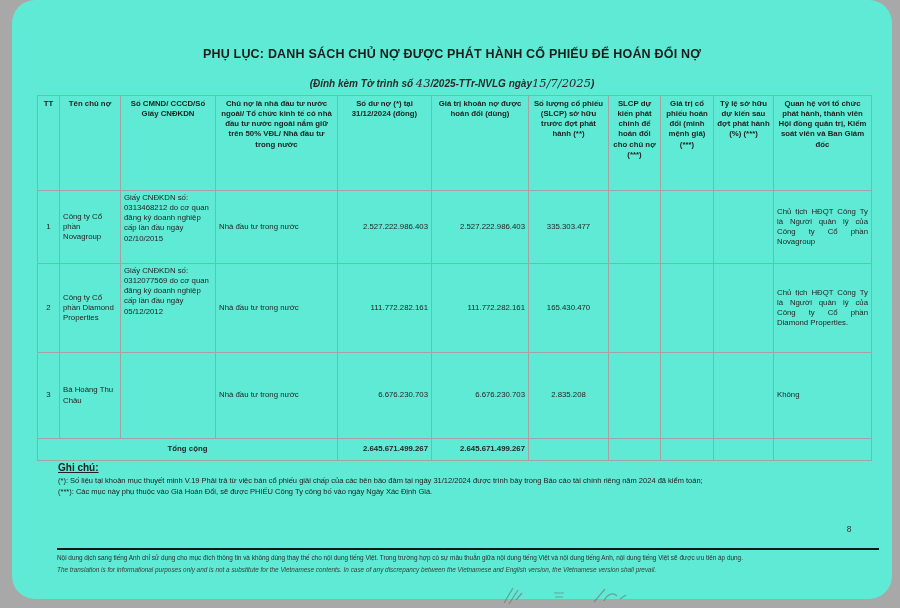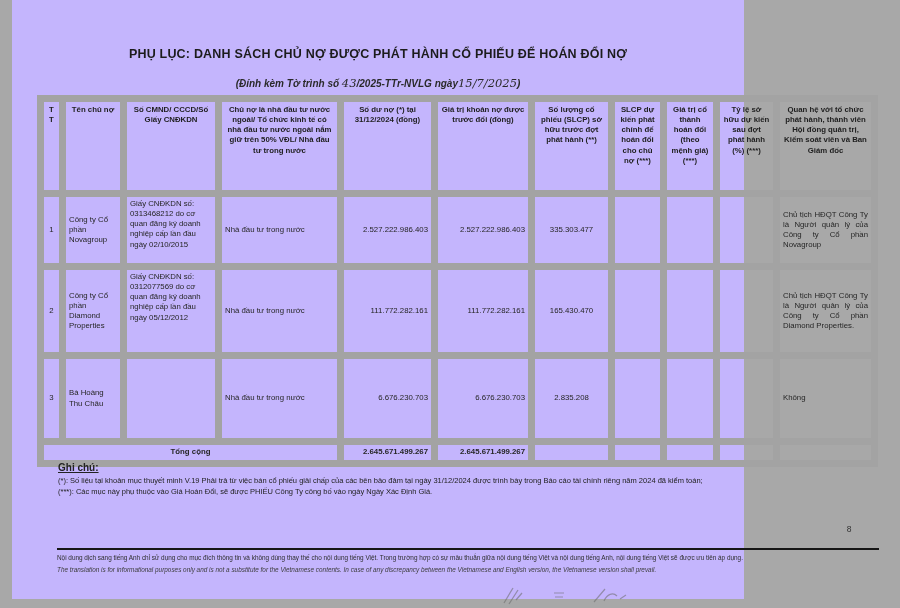"PHỤ LỤC: DANH SÁCH CHỦ" .page { background: #c4b5fd -> #5eead4; border-radius: none -> 23px; width: 732px -> 880px }
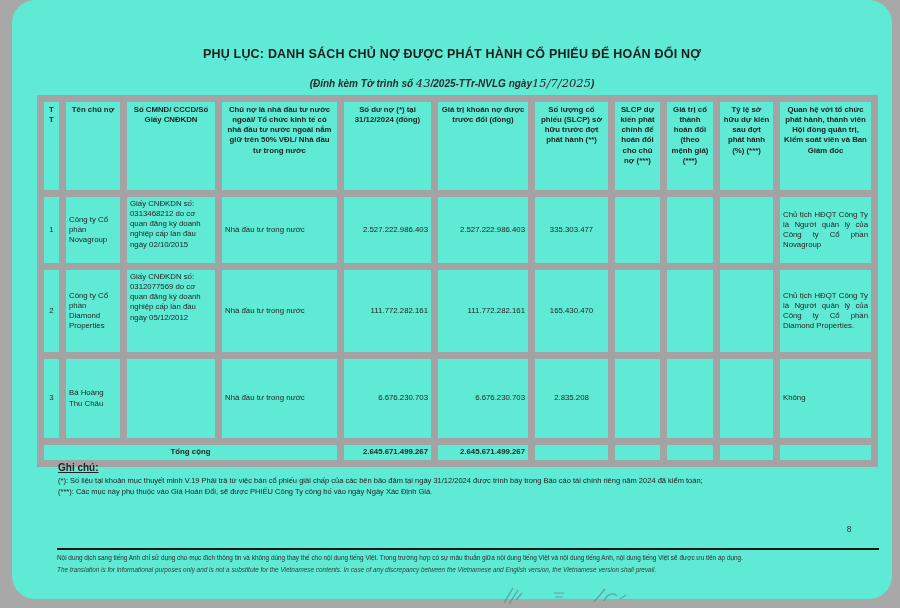"TT" table.main th, table.main td { border: 7px solid #a3a3a3 -> 1px solid #a3a3a3 }
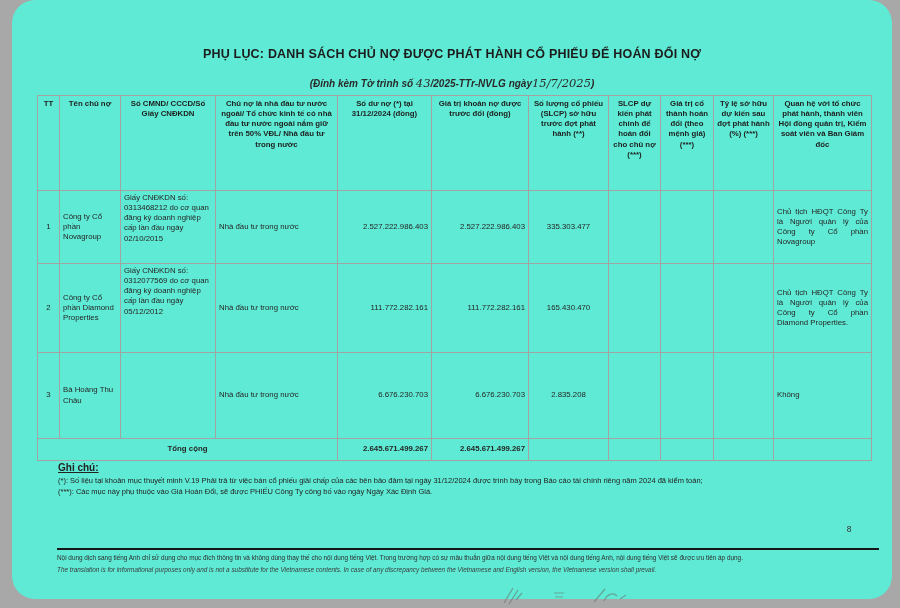"Giá trị khoản nợ được" th { text: trước đổi (đồng -> hoán đổi (dùng }
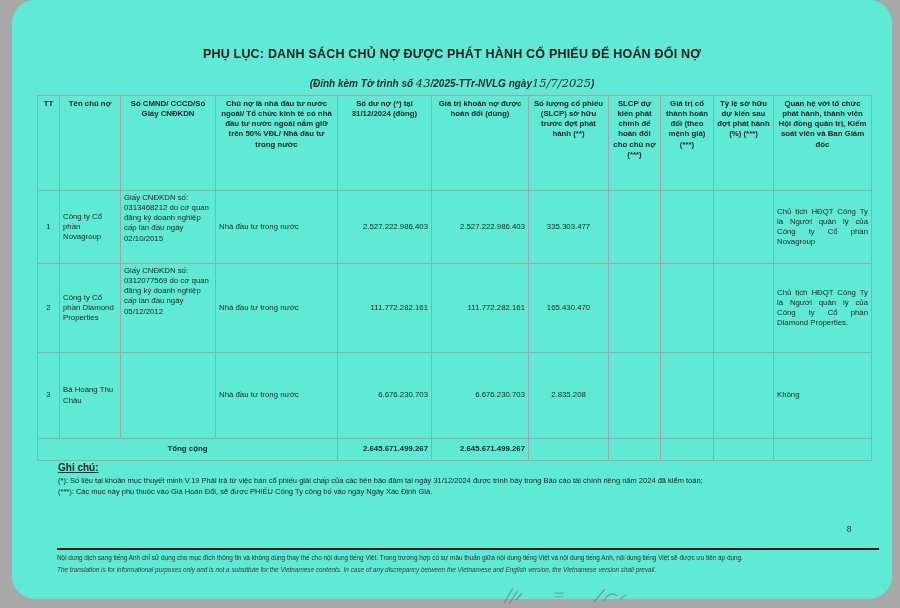"Giá trị cổ thành hoán" th { text: thành hoán đổi (theo -> phiếu hoán đổi (minh }
